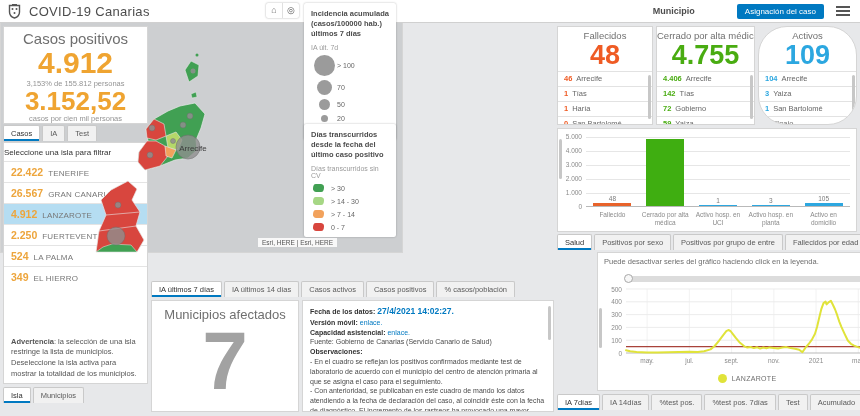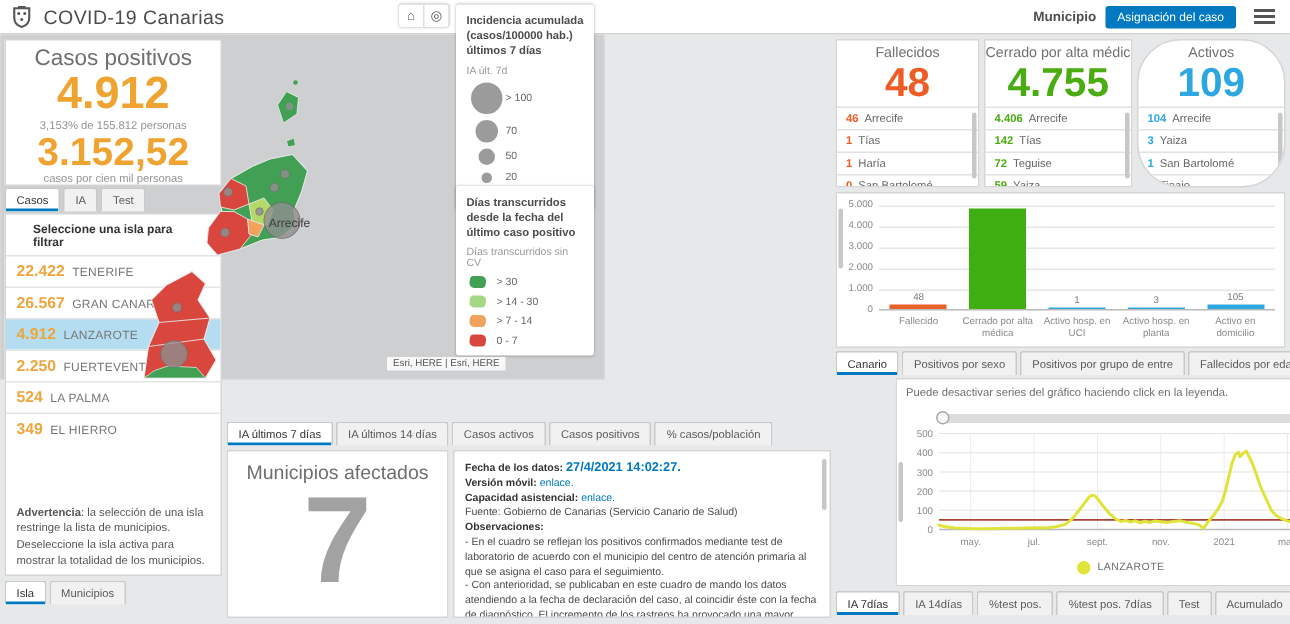"Asignación del caso" .assign-btn { margin-left: none -> 36px }
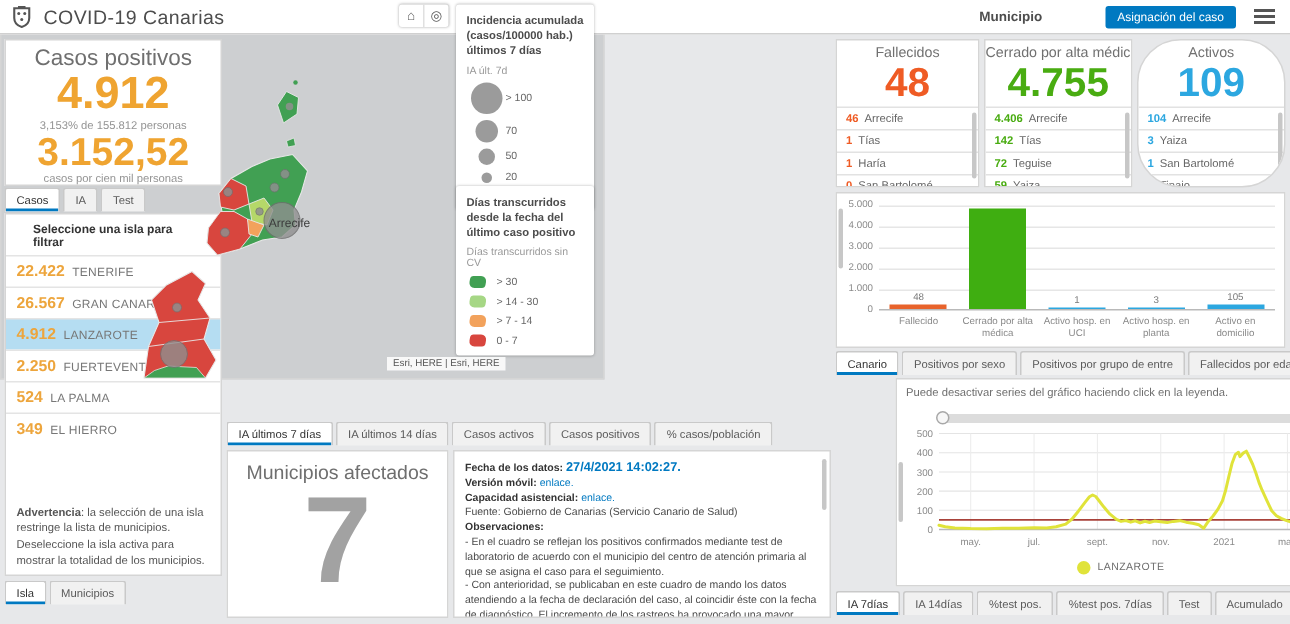"Teguise" span.sc-name { text: Teguise -> Gobierno }
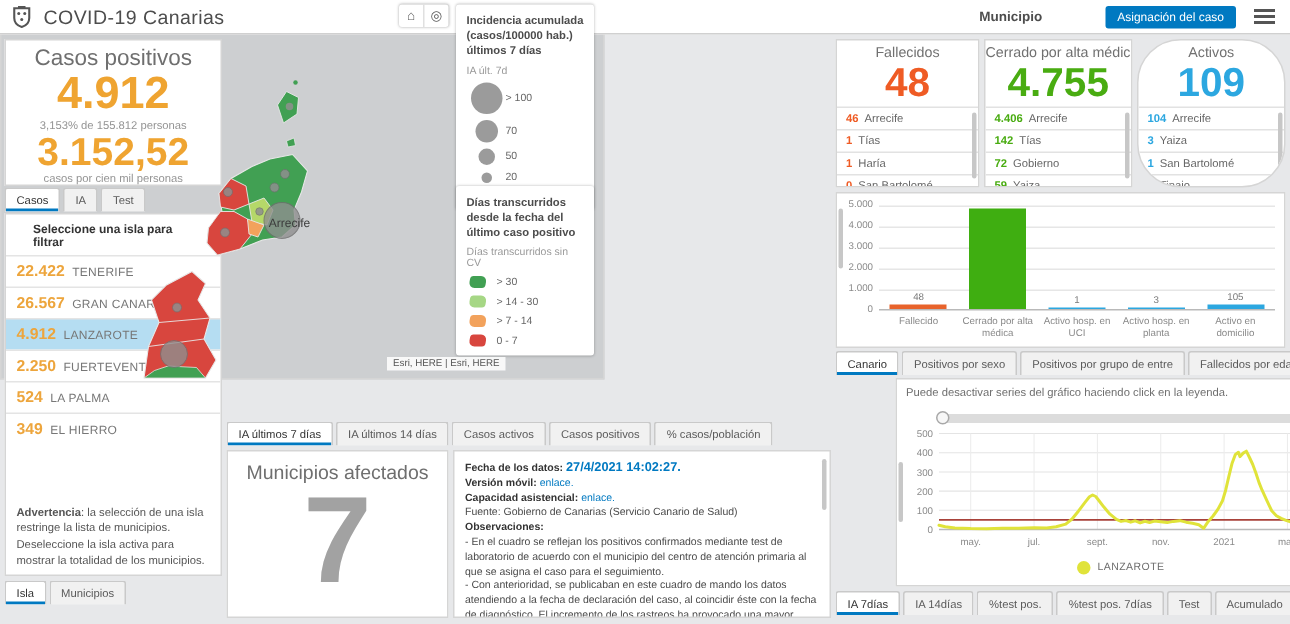"Seleccione una isla para filtrar" .list-header { font-weight: bold -> normal; padding: 5px 18px 4px -> 5px 0 4px }
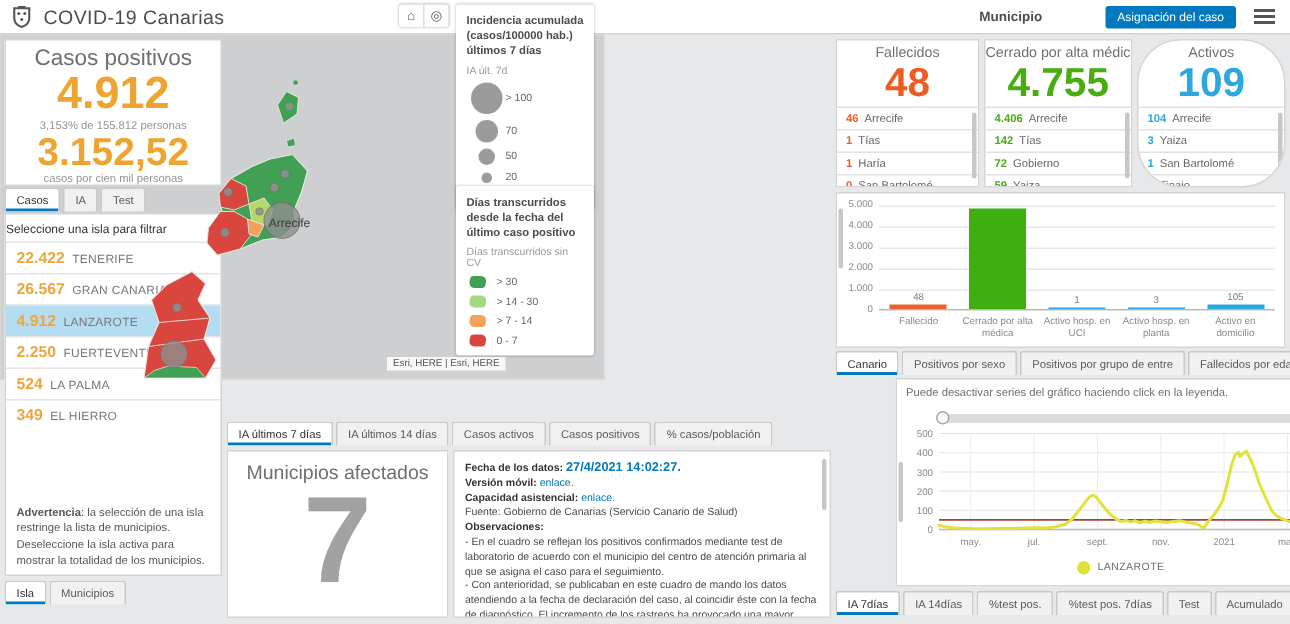"Canario" button.tab { text: Canario -> Salud }
